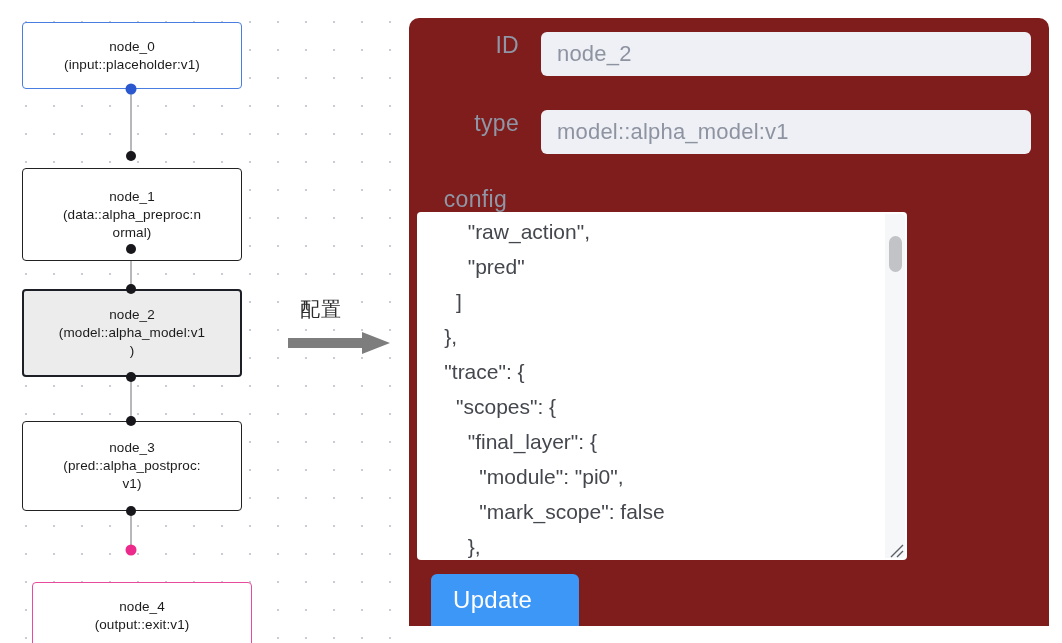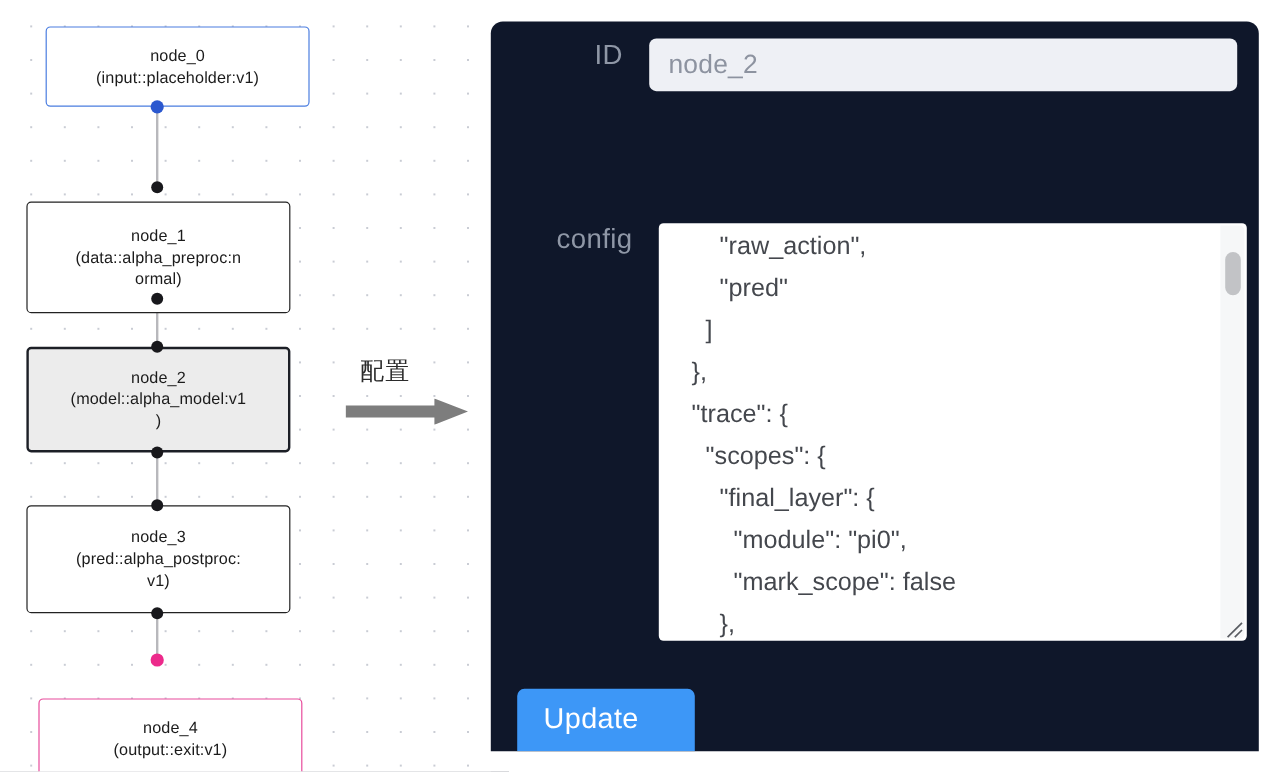"node_0" .node.is-input { margin-left: 16px -> none }
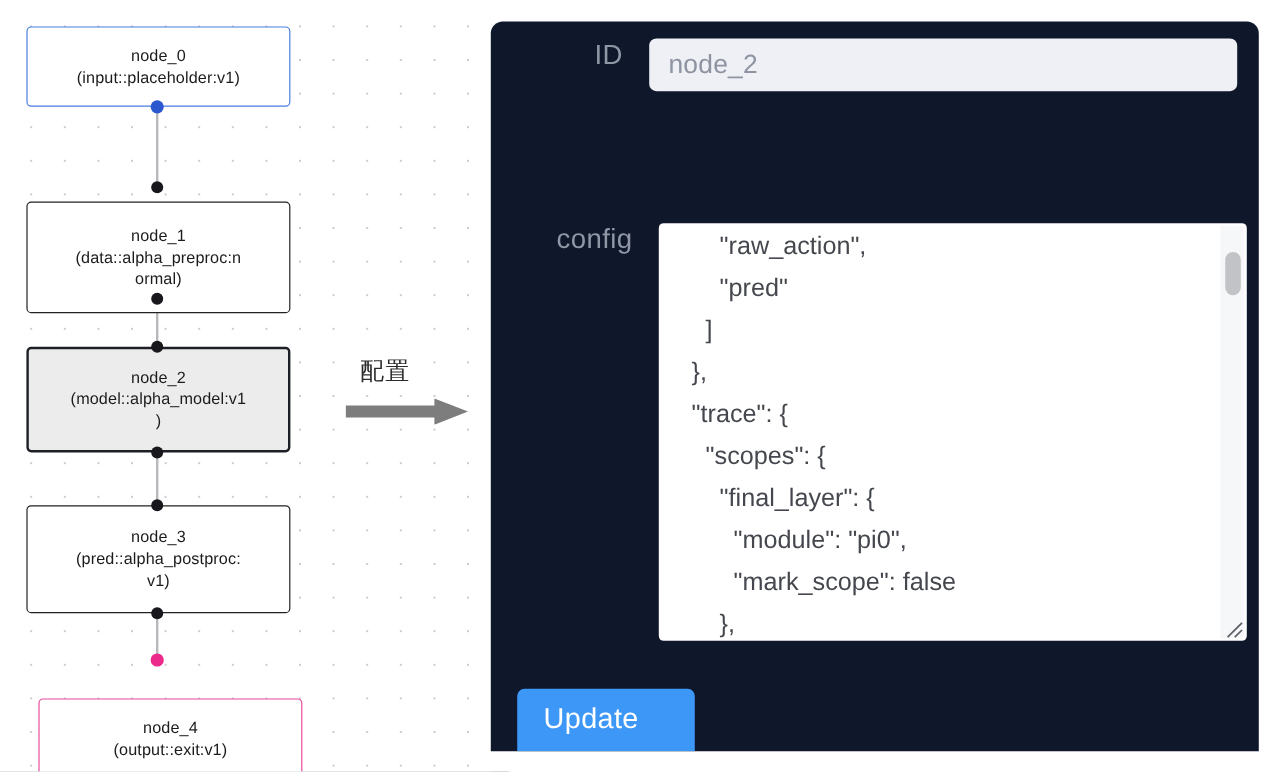"ID" #inspector-panel { background: #0f172a -> #7f1d1d }
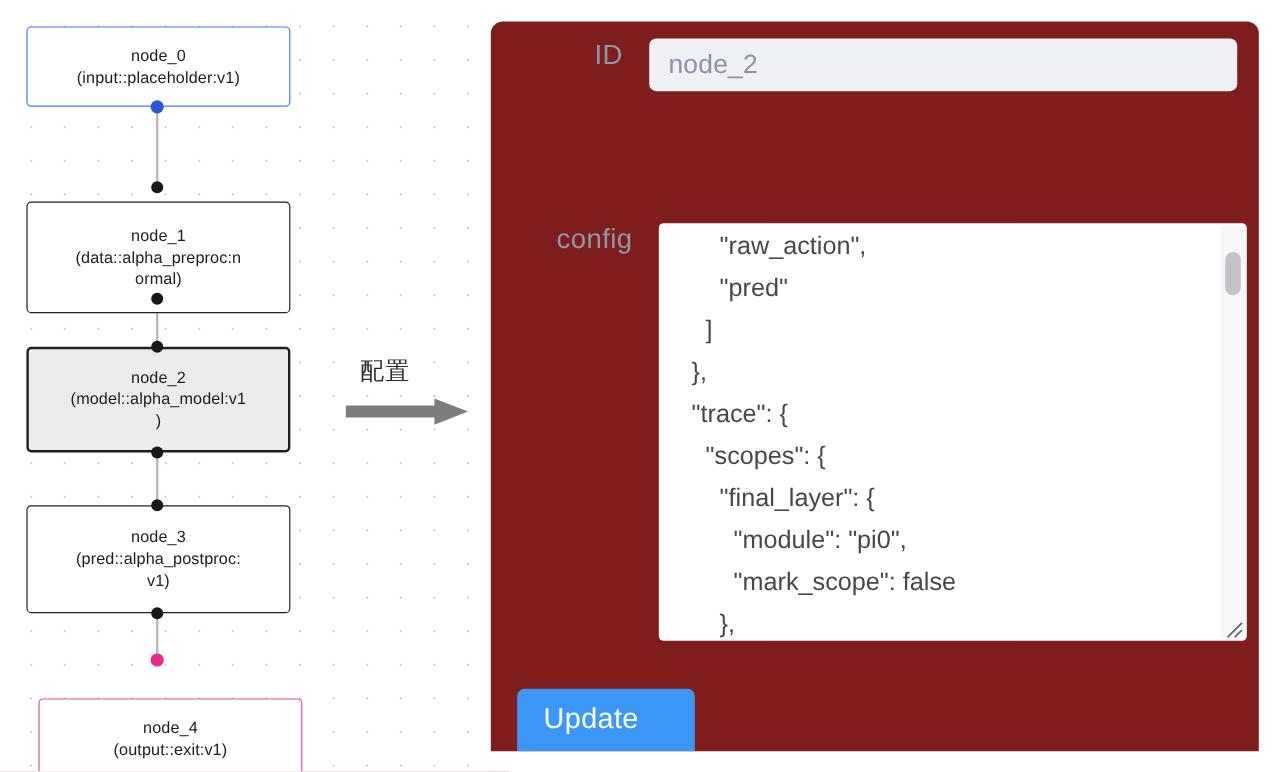"type" div.field-row { html: none -> <div> <div>type</div> <input> </div> }
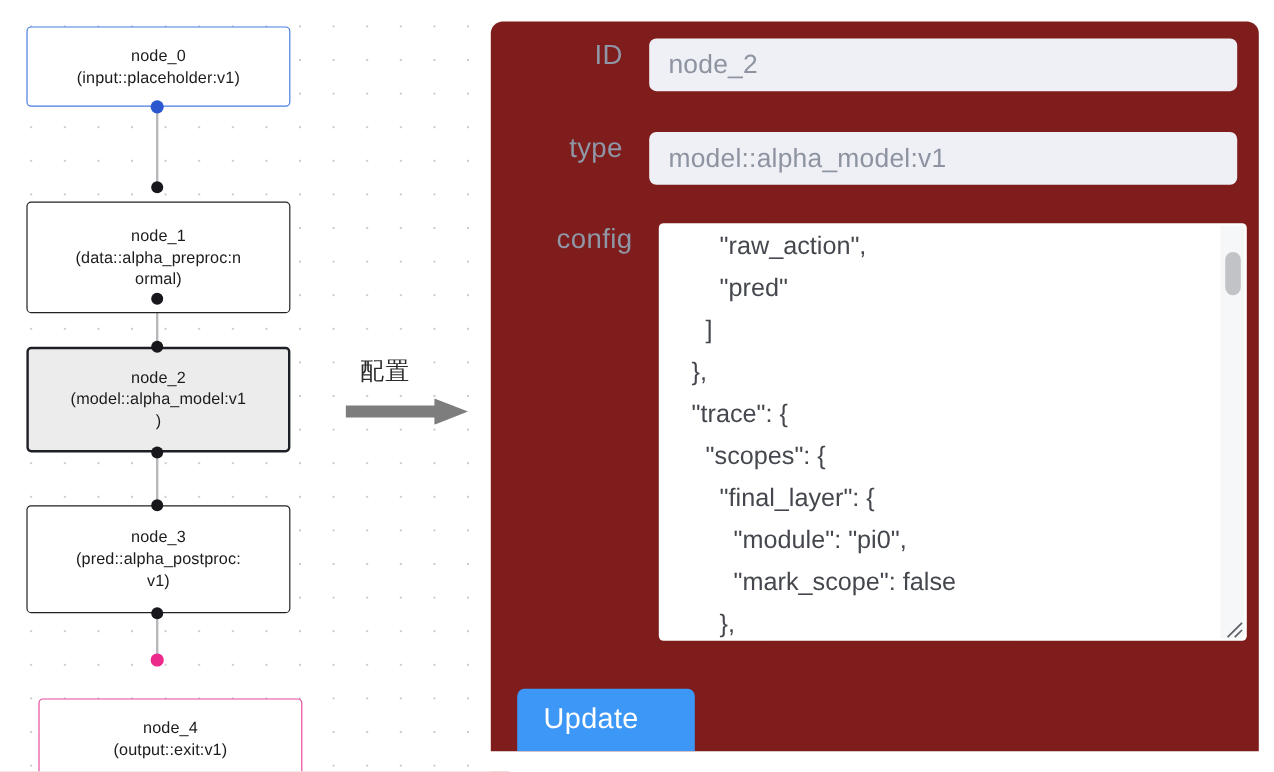"config" #row-config { flex-direction: none -> column; left: 28px -> 8px }
